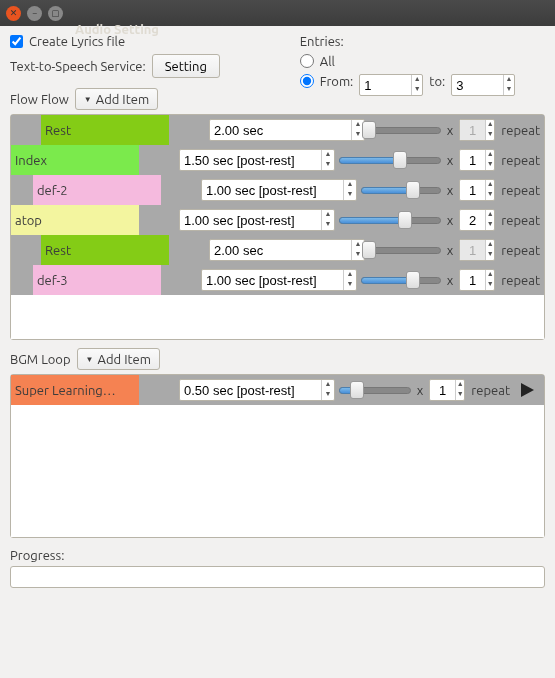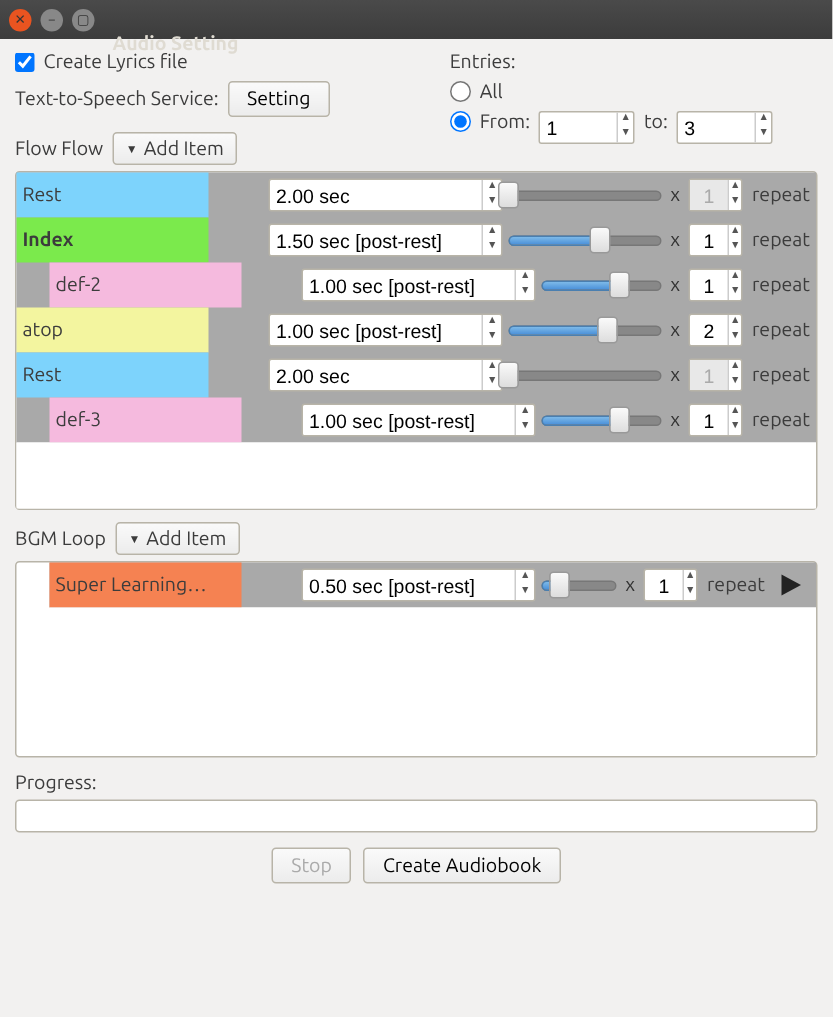"Rest" .c-rest { background: #7dd3fc -> #84cc16; margin-left: none -> 30px }
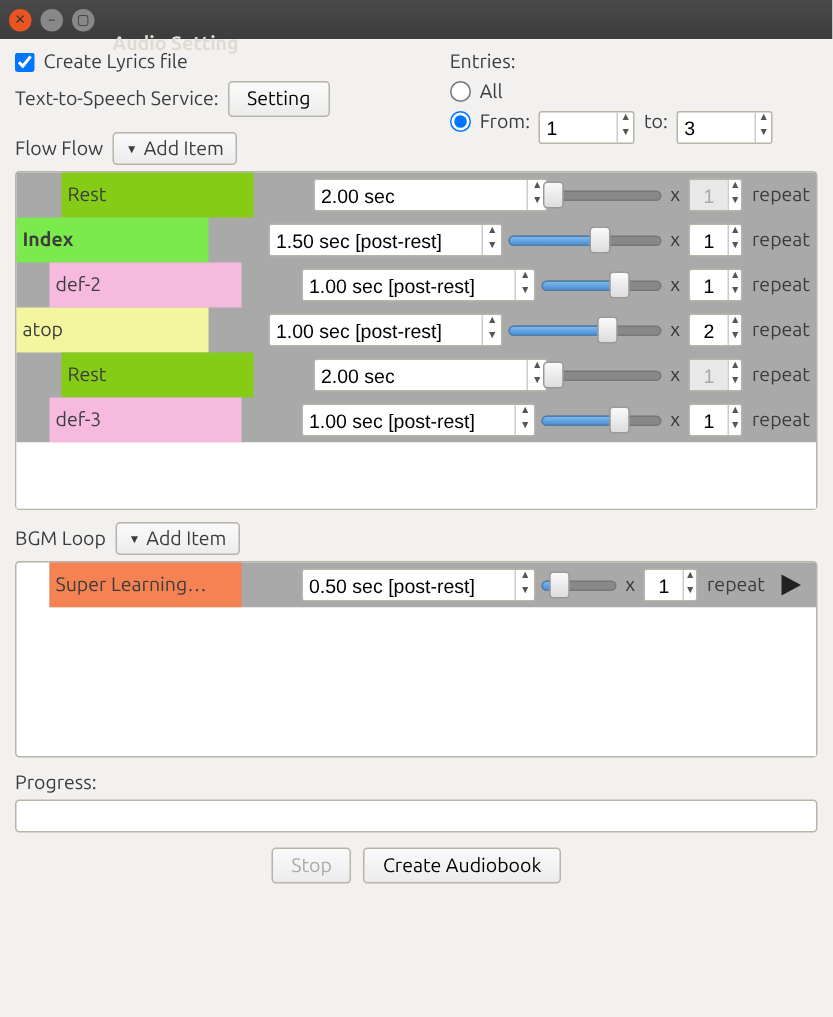"Index" .c-index { font-weight: bold -> none }
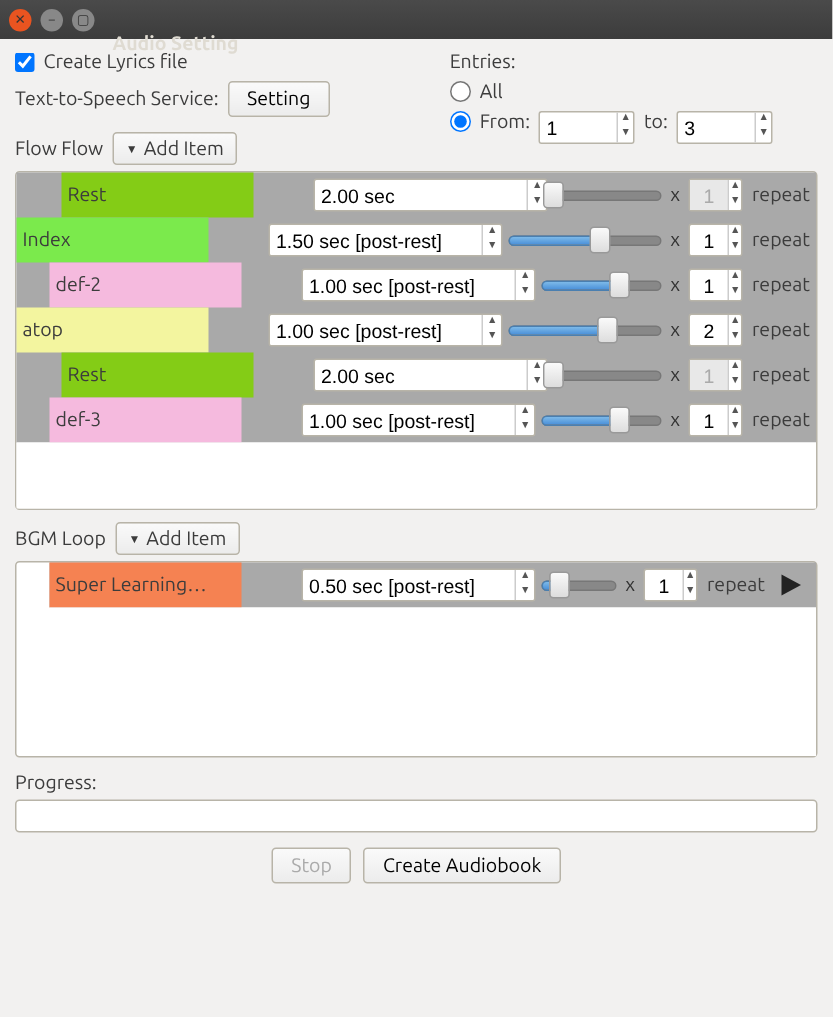"Super Learning…" .bgm-box { height: 131px -> 164px; padding-left: 22px -> none }
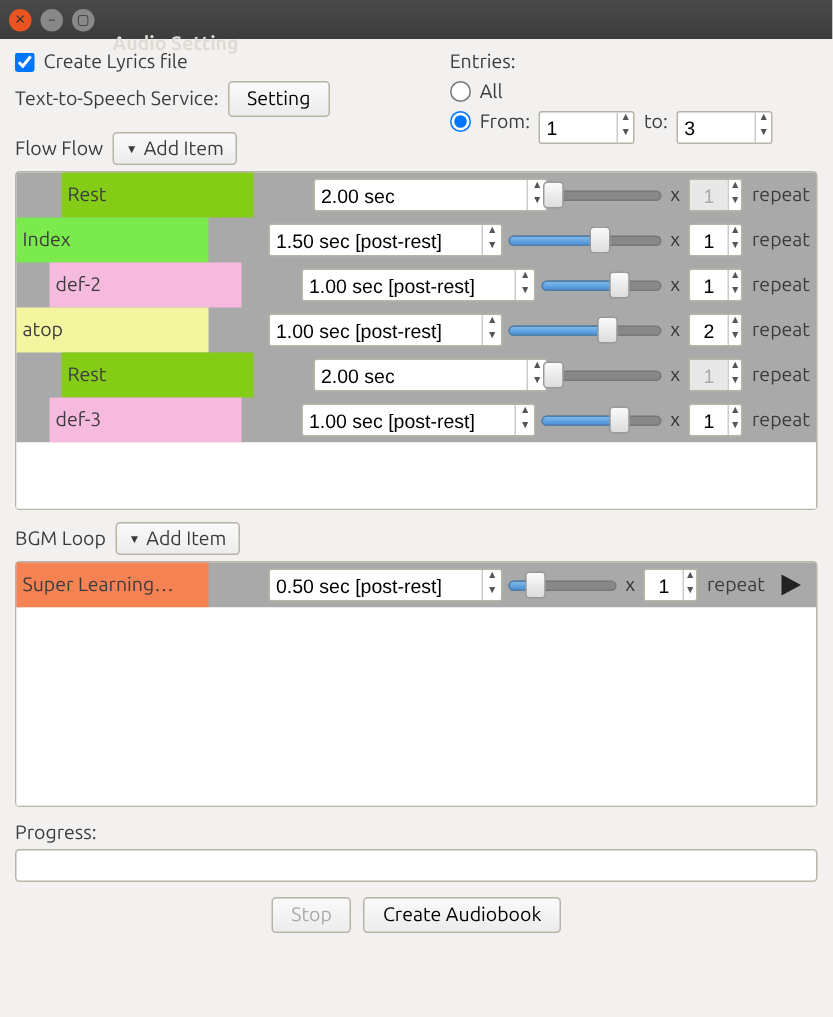"Stop" div.bottom-buttons { html: <div> <button>Stop</button> <button>Create Audiobook</button> </div> -> none }
